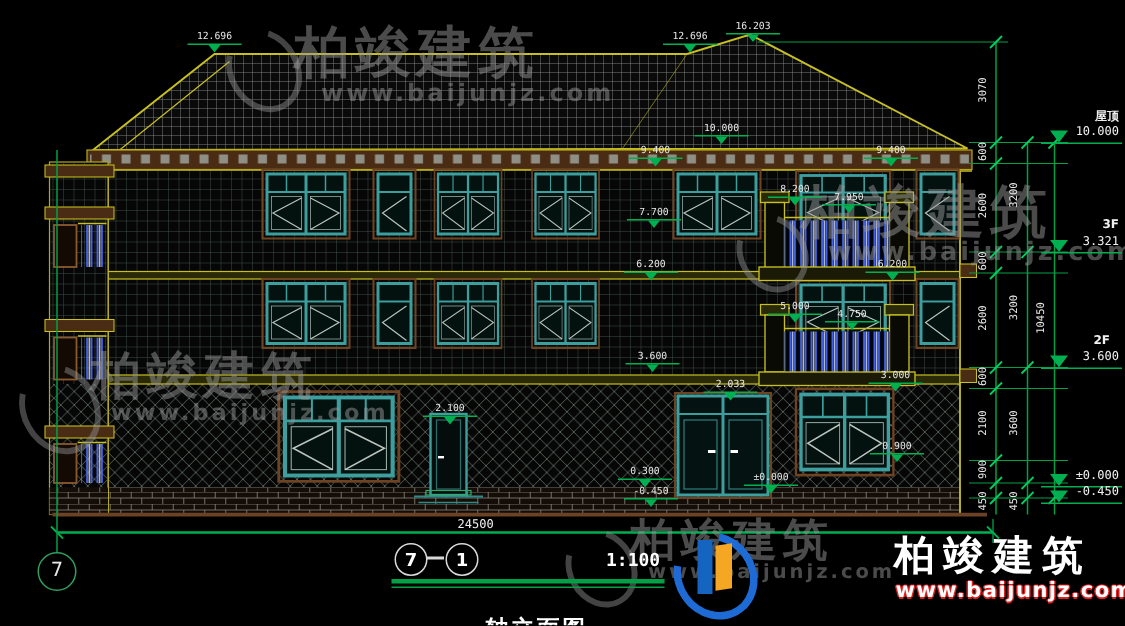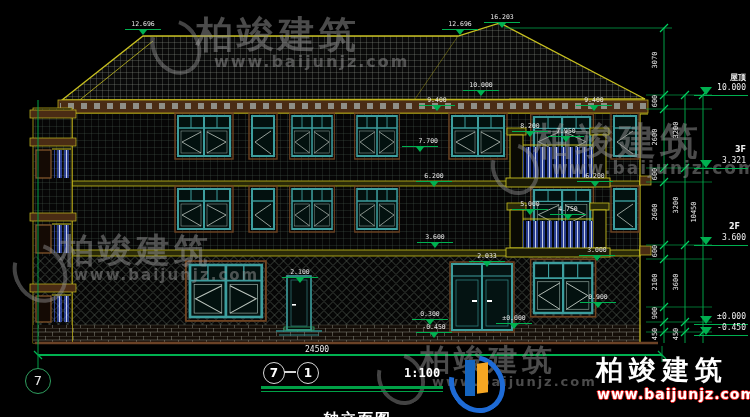"7.700" div.emark { left: 420px -> 436px; text-align: right -> none }
